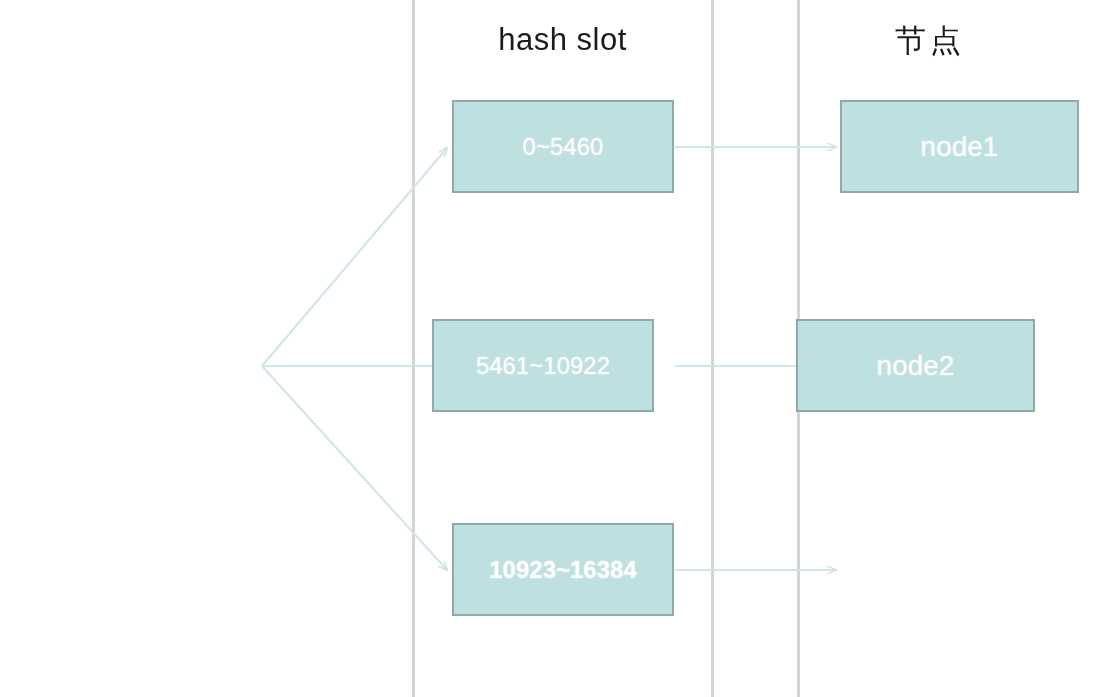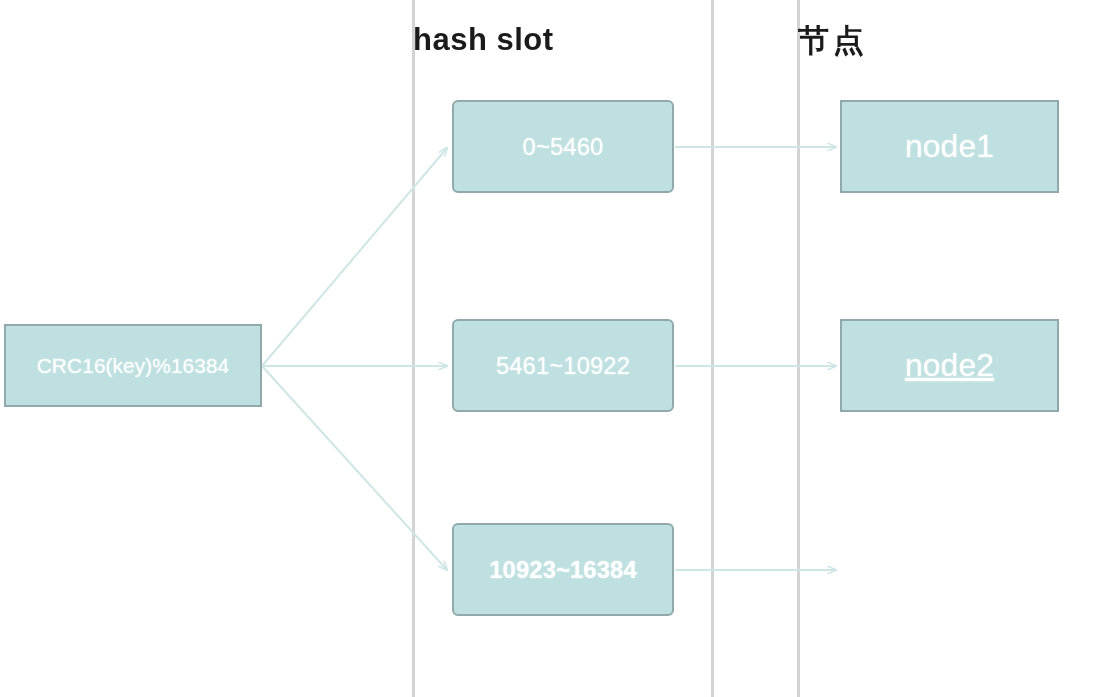"hash slot" .col-header { font-weight: 700 -> 400; text-align: left -> center }
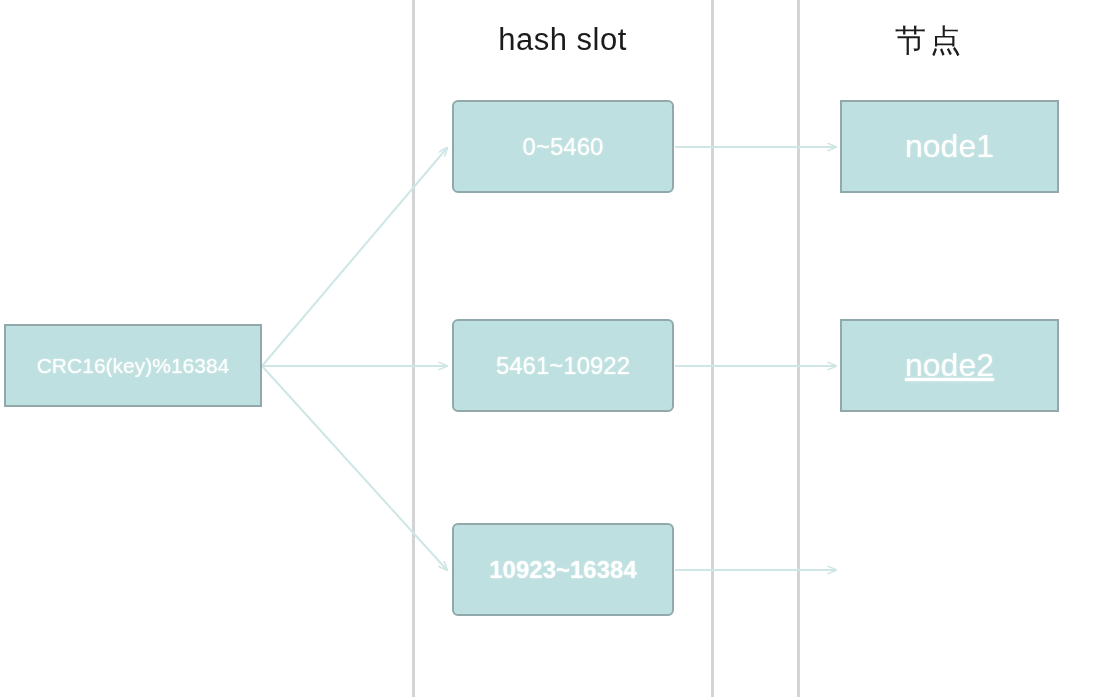"0~5460" .slot-box { border-radius: 6px -> none }
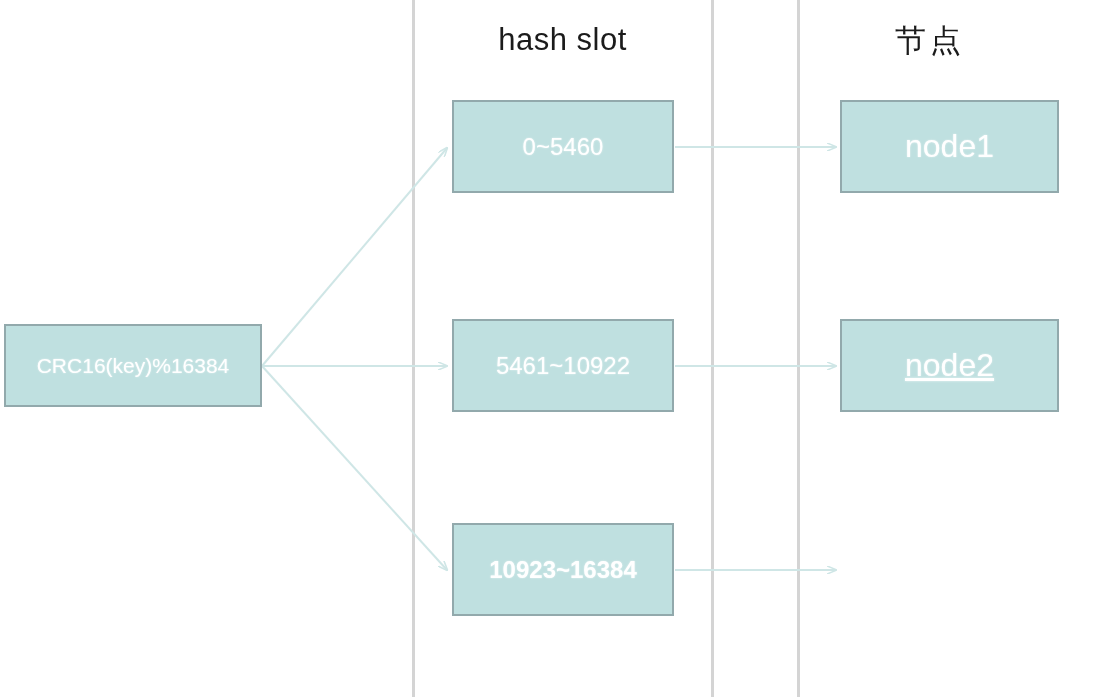"node1" .server-box { font-size: 32px -> 28px; width: 219px -> 239px }
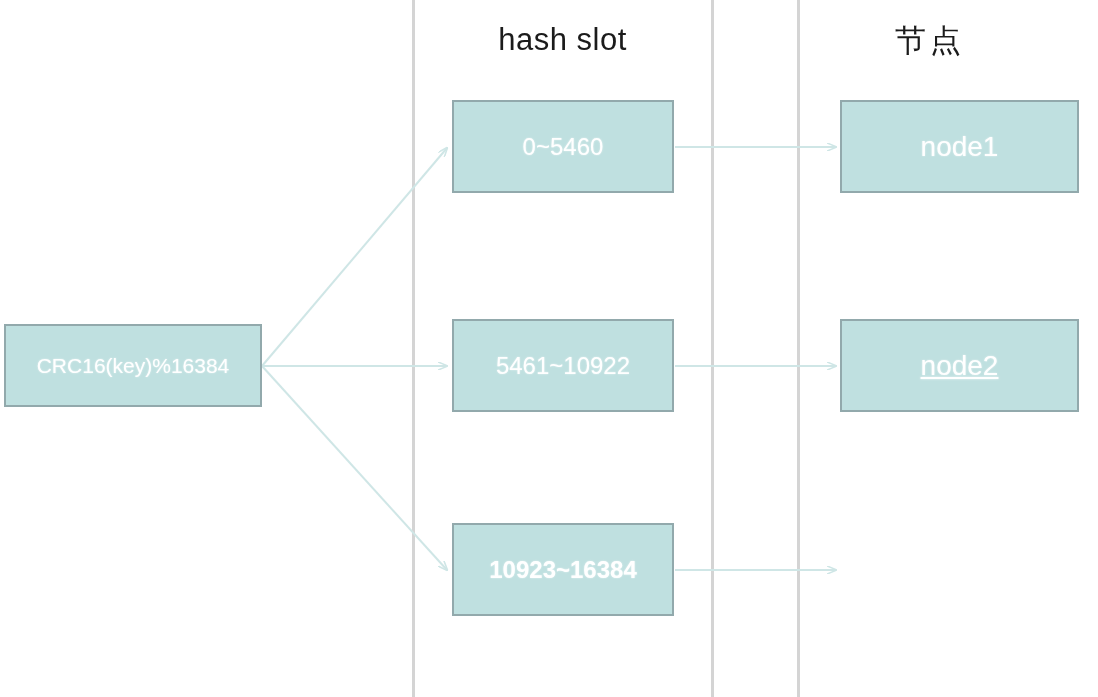"CRC16(key)%16384" div.node-box { html: <div>CRC16(key)%16384</div> -> none }
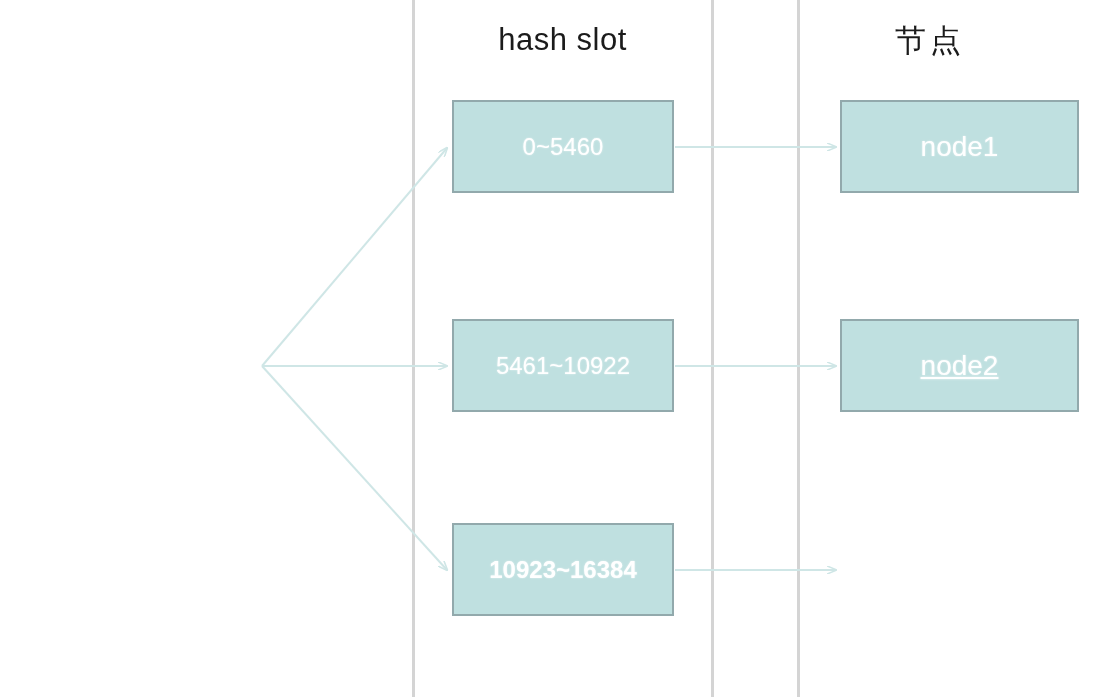"5461~10922" #slot-box-1 { left: 452px -> 432px }
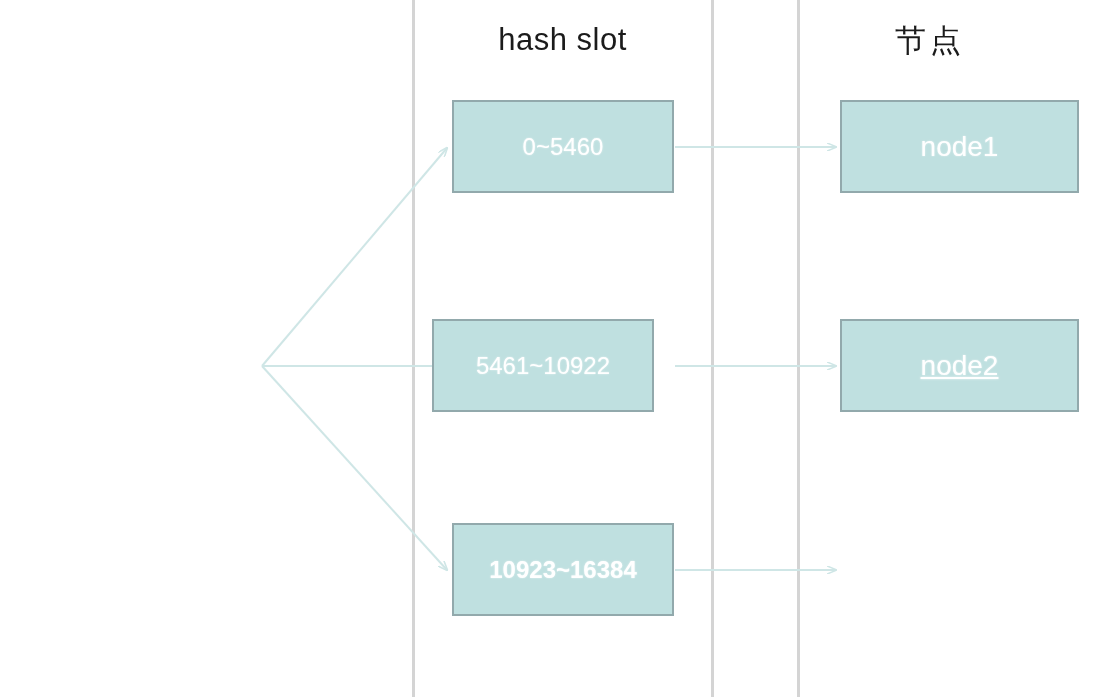"node2" #server-box-1 { left: 840px -> 796px; text-decoration: underline -> none }
